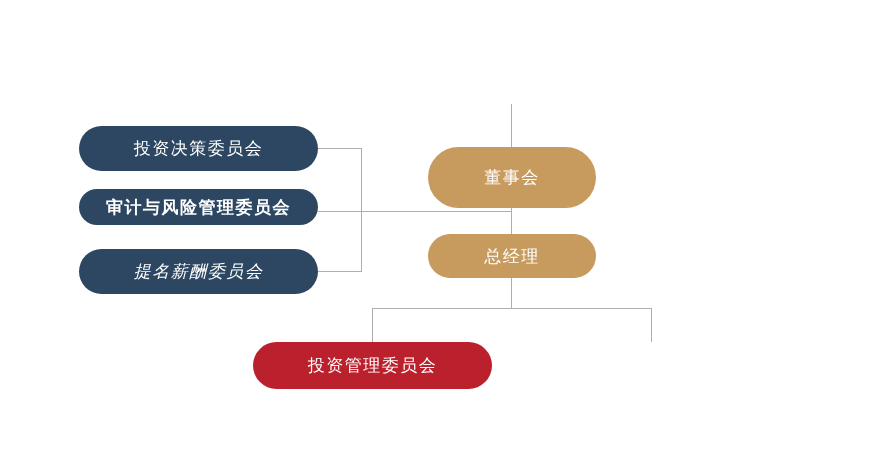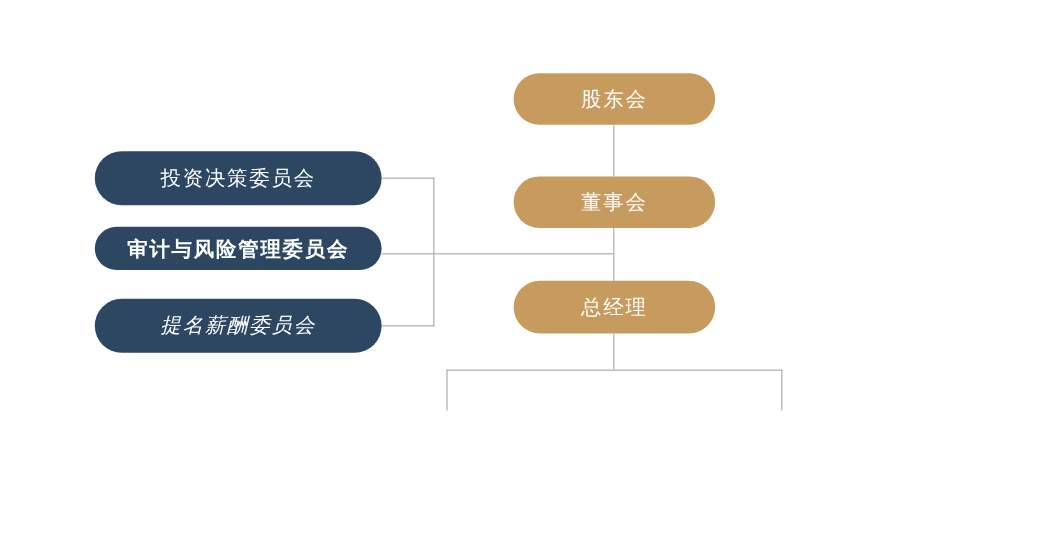"股东会" div.pill { html: <div> <span>股东会</span> </div> -> none }
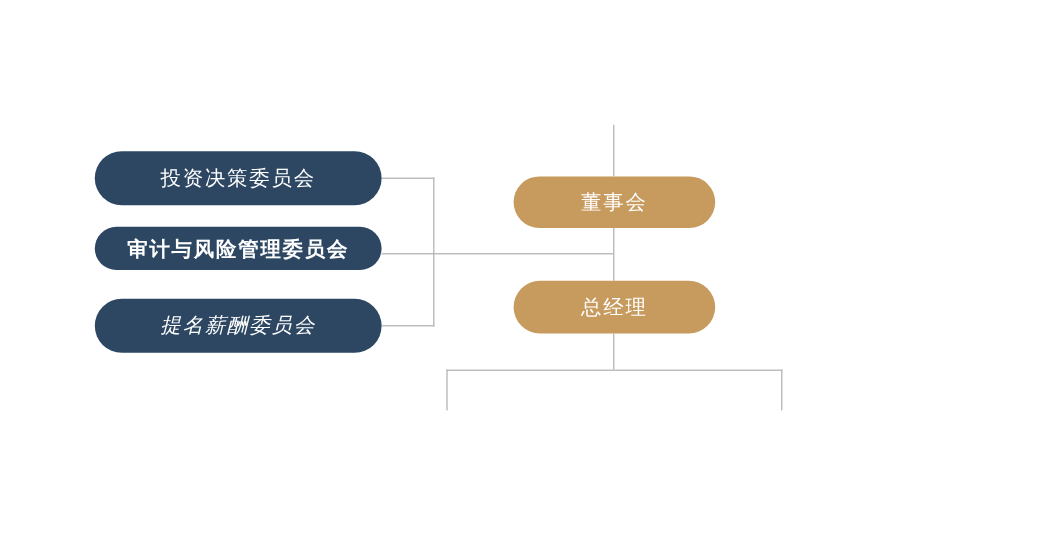"董事会" div.pill { height: 43px -> 61px }
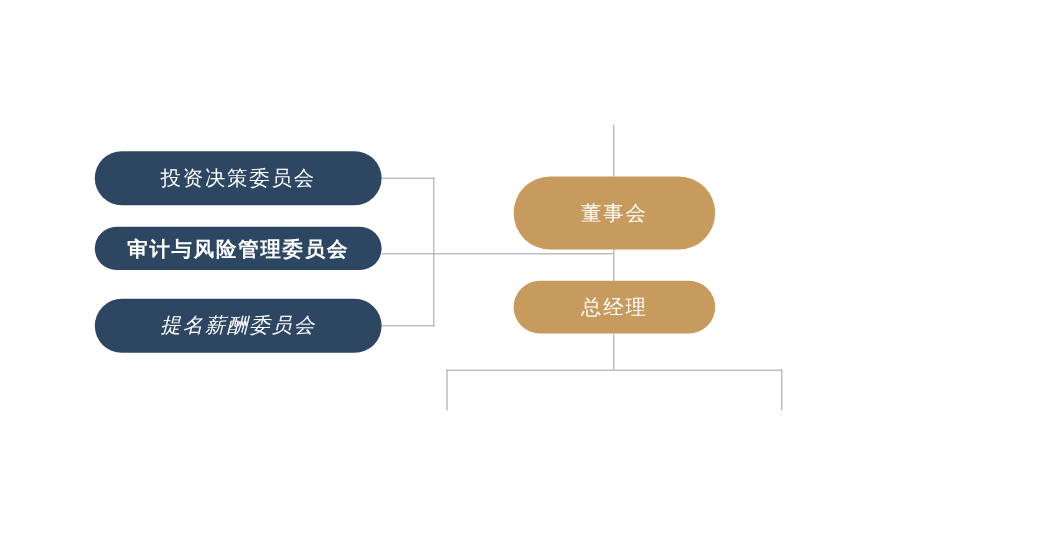"投资管理委员会" div.pill { html: none -> <div> <span>投资管理委员会</span> </div> }
